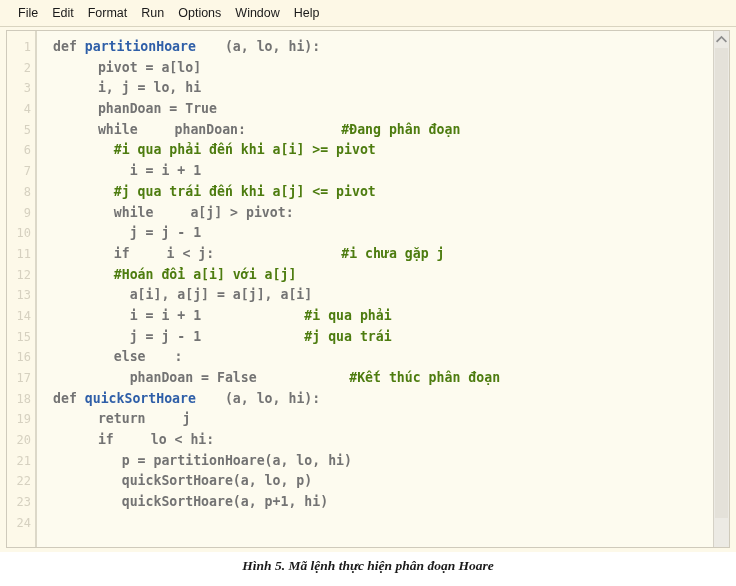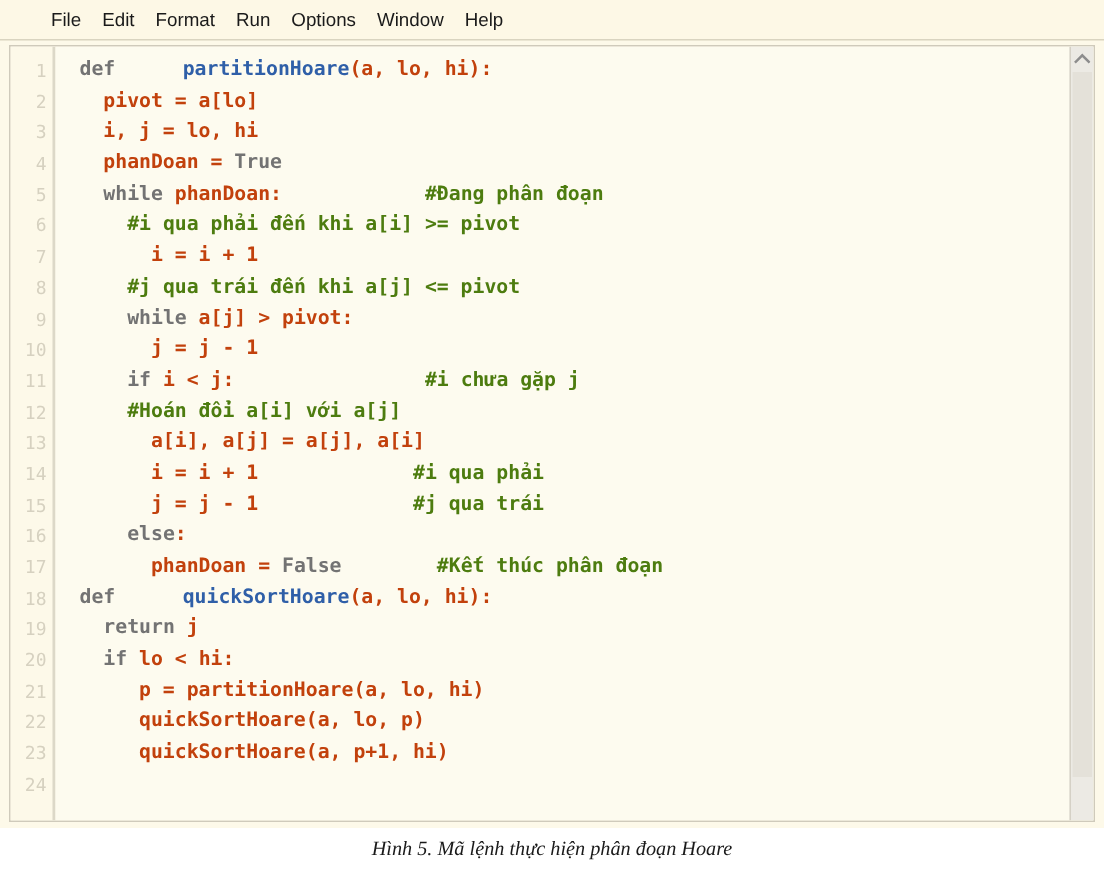"File" #menubar { padding-left: 27px -> 11px }
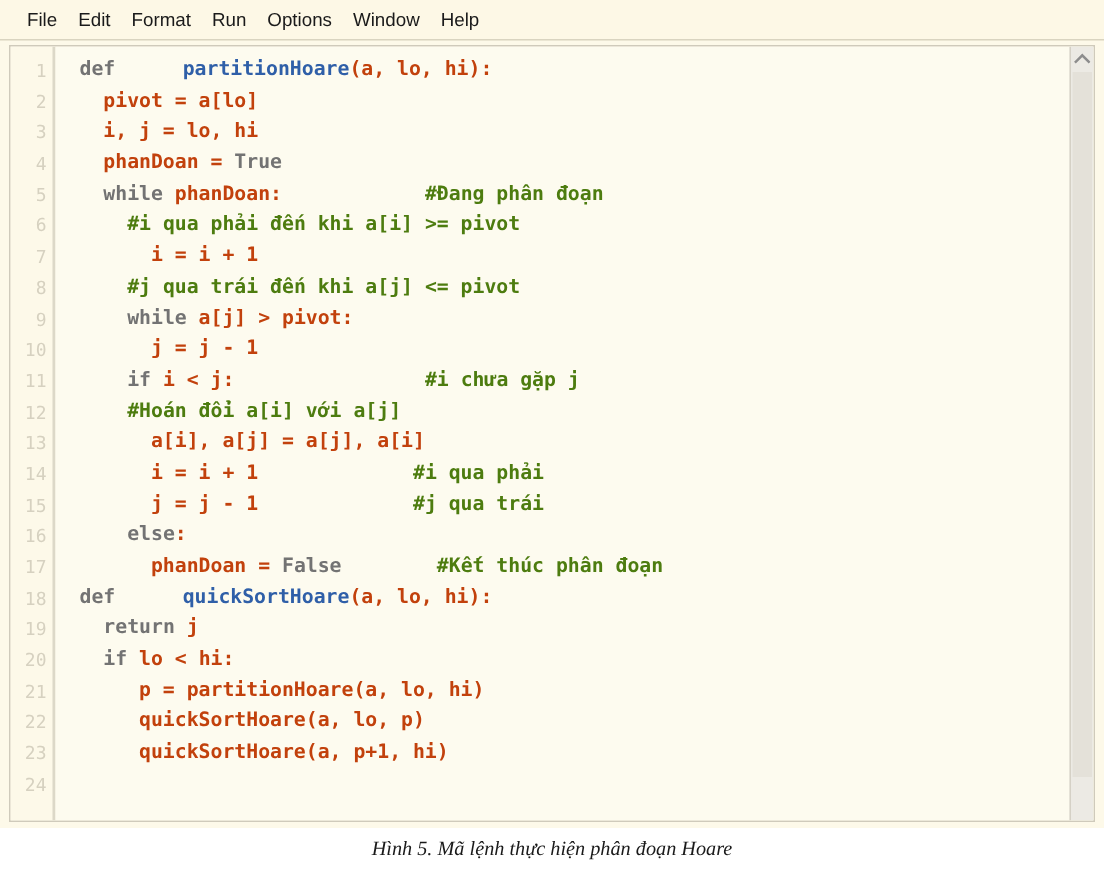"partitionHoare" .tok-def { margin-left: 37px -> none }
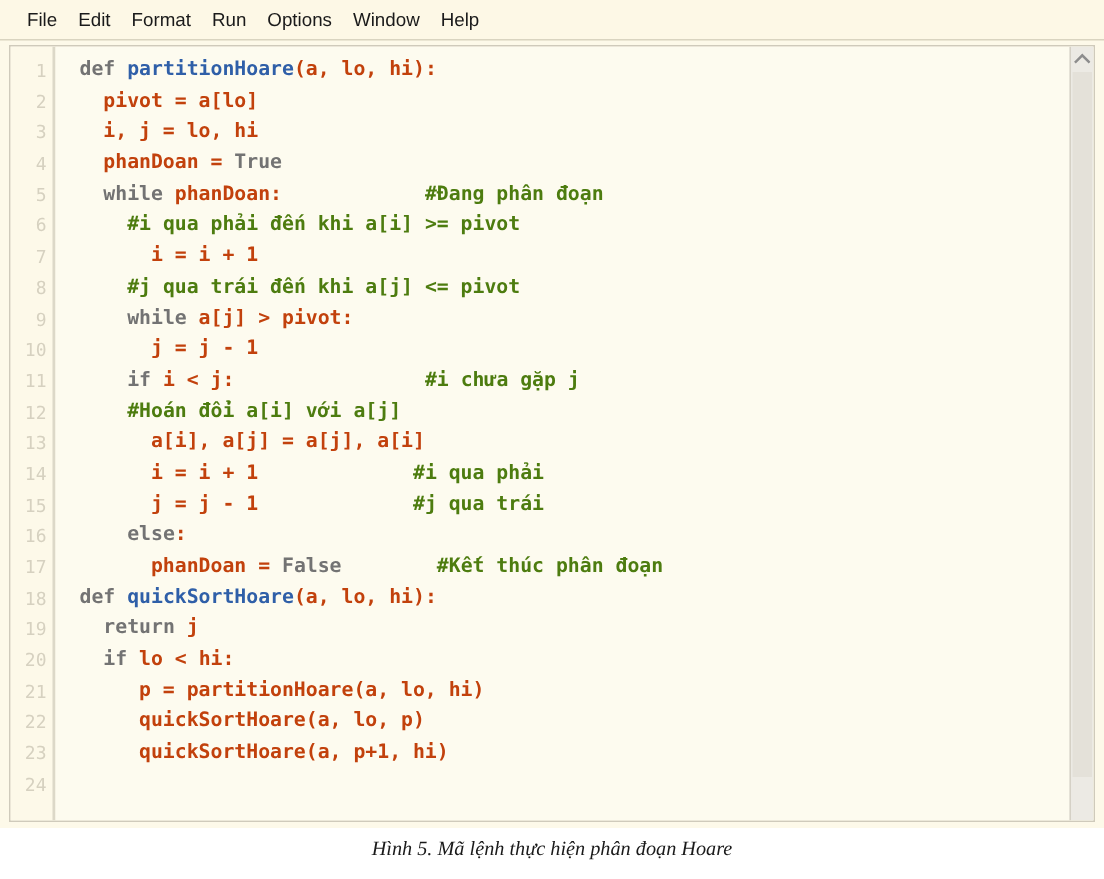"(a, lo, hi):" .tok-plain { color: #c2410c -> #737373; margin-left: none -> 29px }
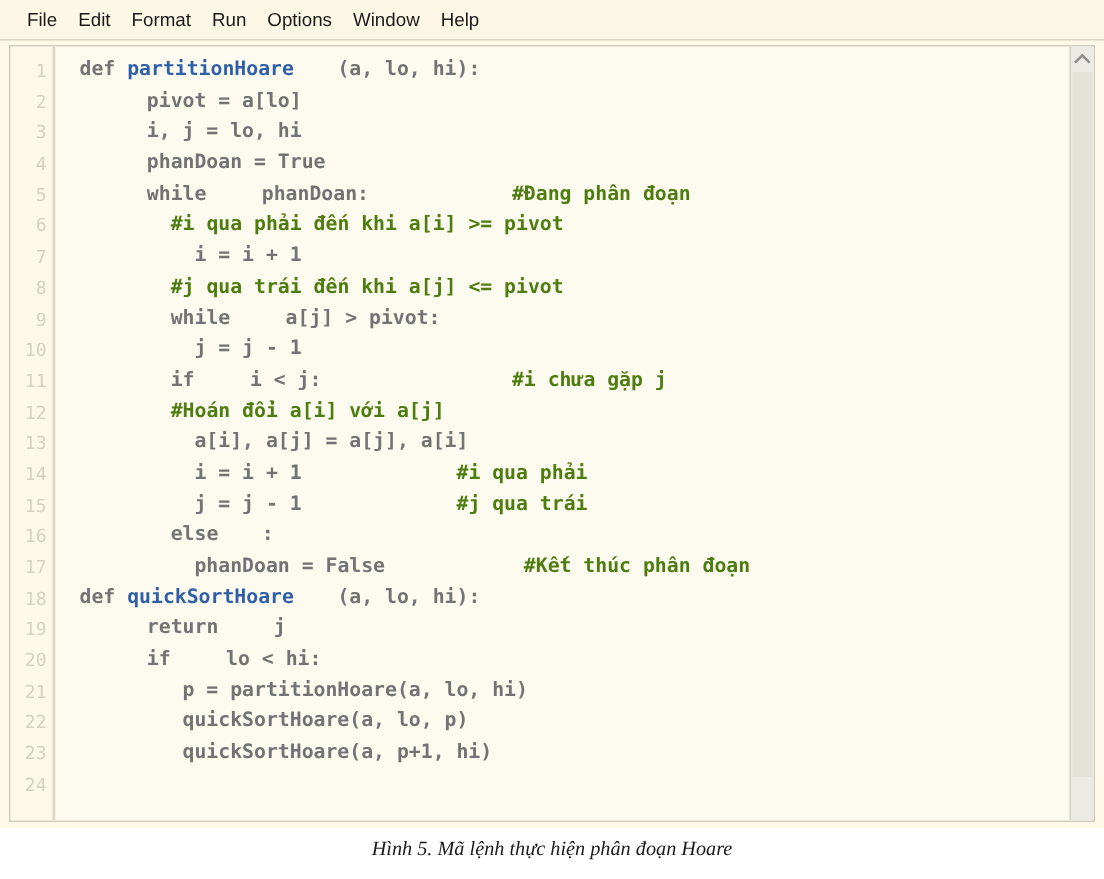"Hình 5. Mã lệnh thực" #caption { font-weight: none -> bold }
